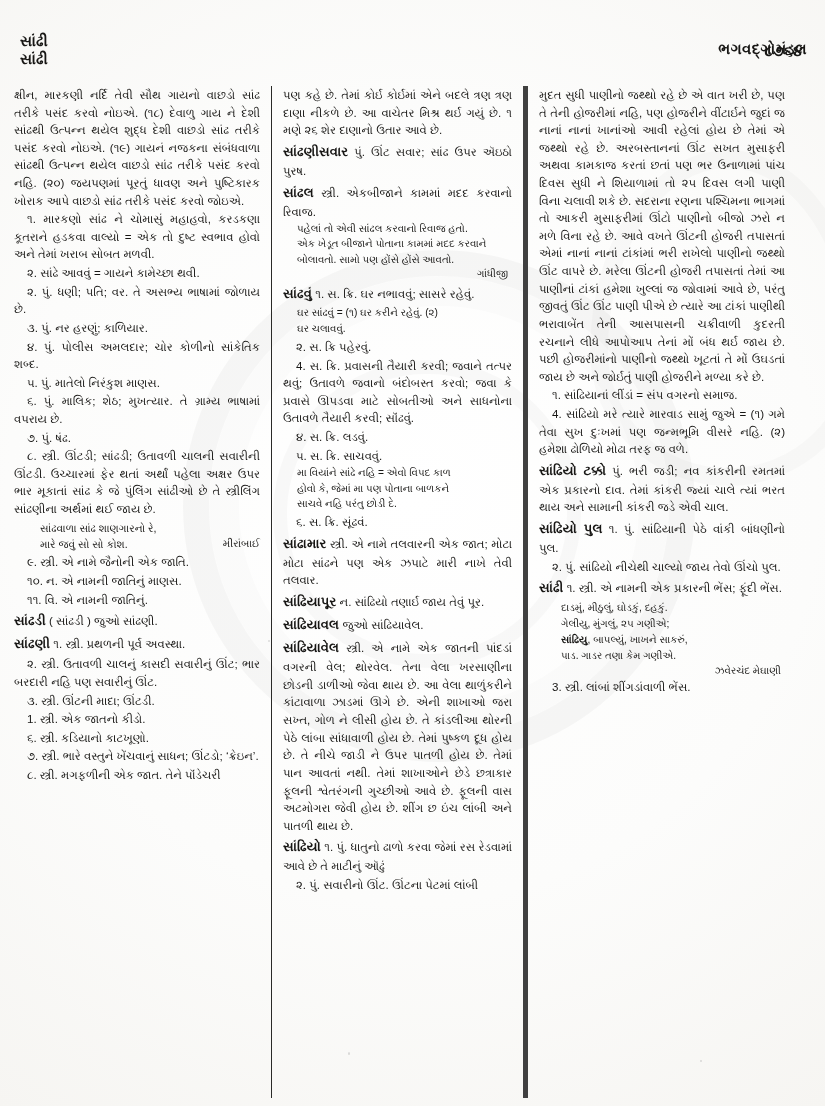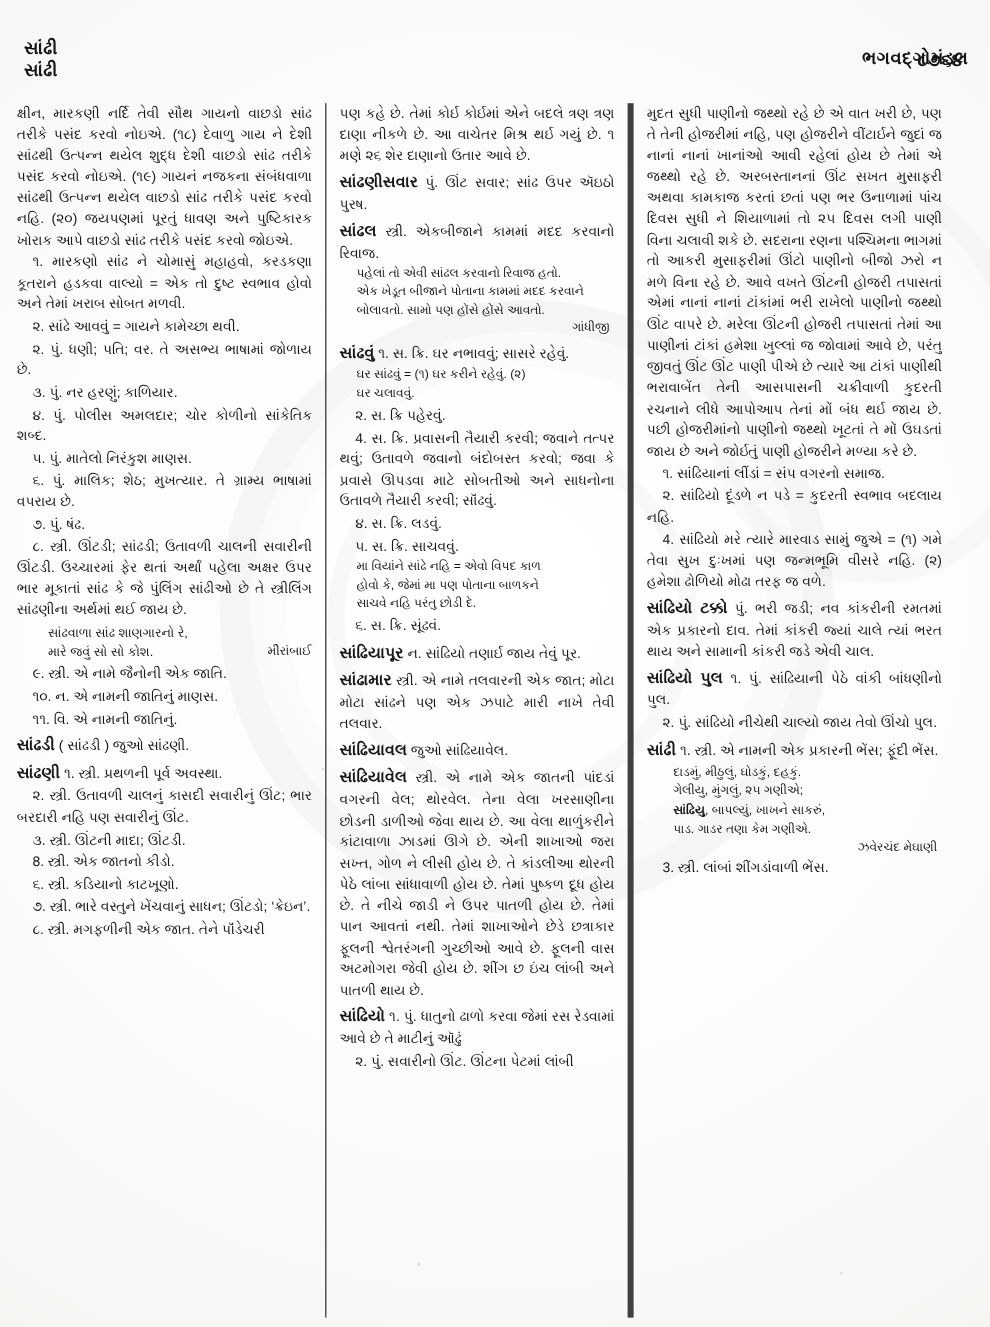"૨. સાંઢિયો દૂંડળે ન પડે" p.sense { html: <p>૨. સાંઢિયો દૂંડળે ન પડે = કુદરતી સ્વભાવ બદલાય નહિ.</p> -> none }
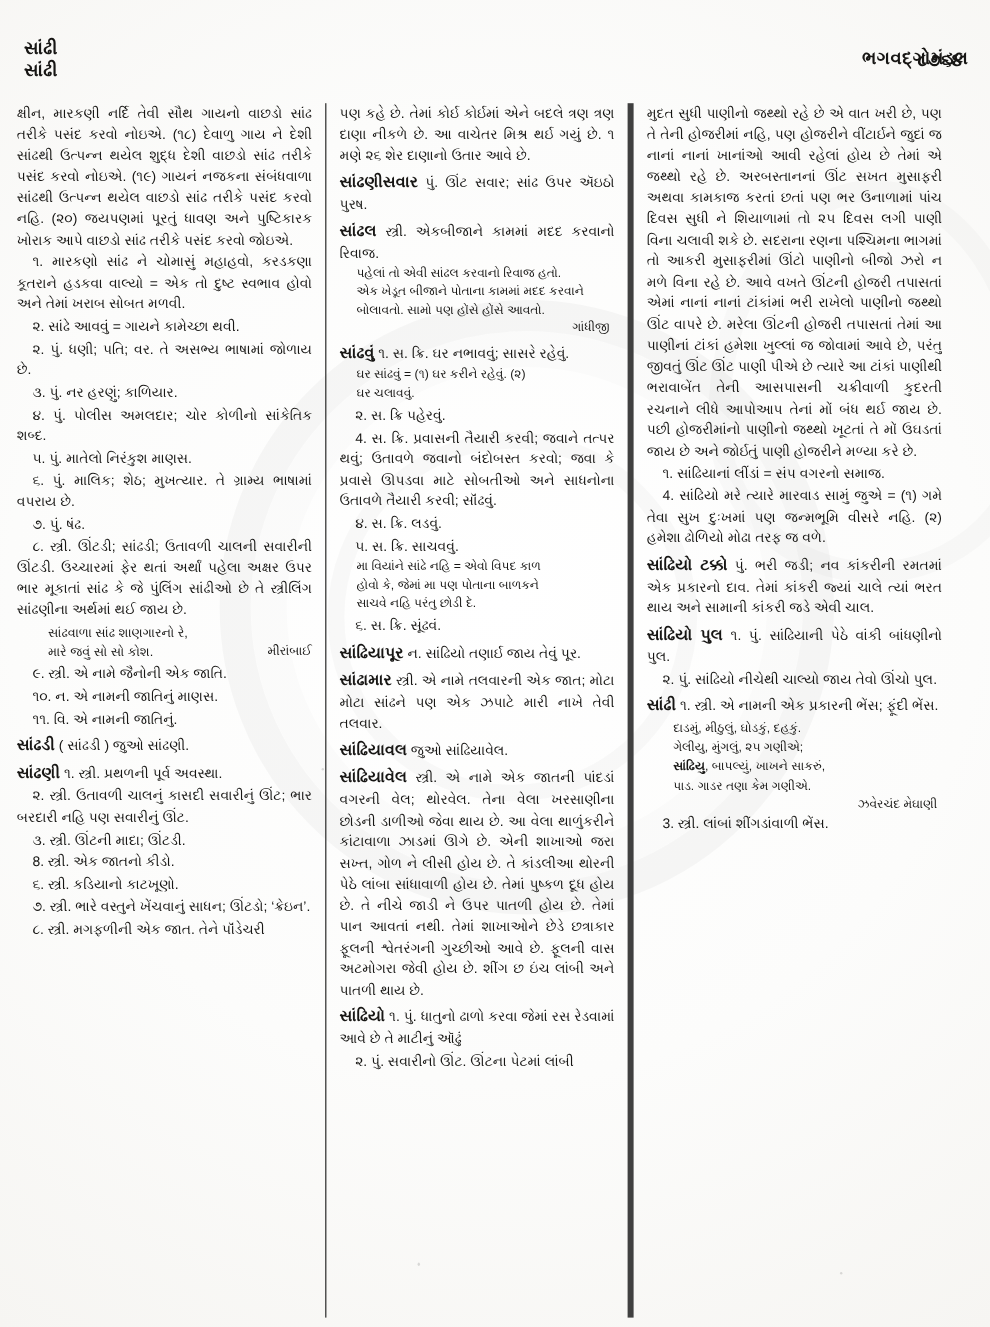"સાંઢિયાપૂર ન. સાંઢિયો તણાર્ઇ જાય" p.para { order: before "સાંઢામાર સ્ત્રી. એ નામે તલવારની" -> after "સાંઢામાર સ્ત્રી. એ નામે તલવારની" }
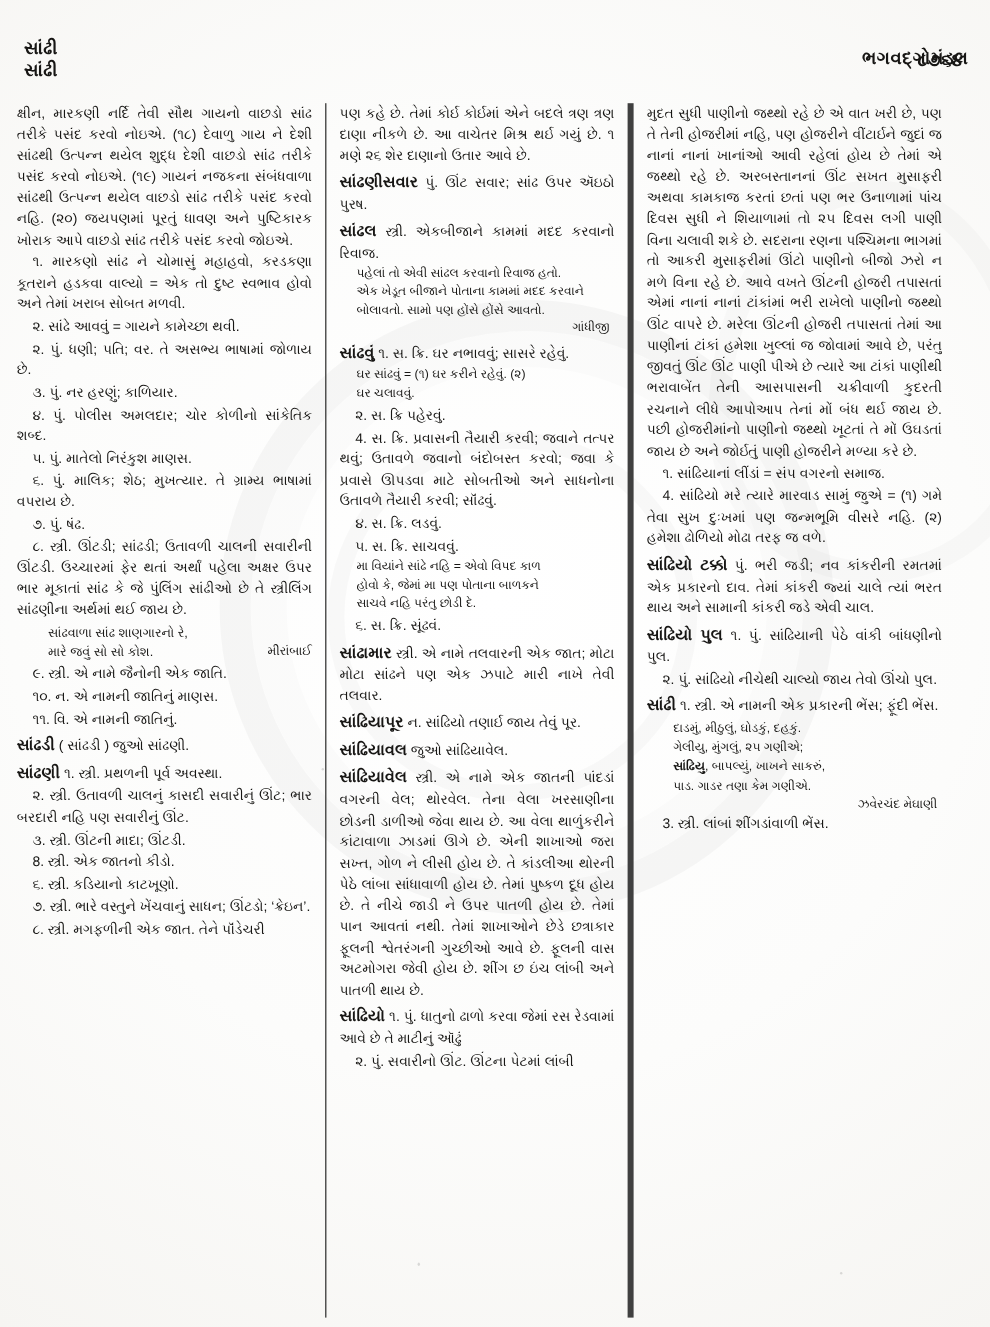"8. સ્ત્રી. એક જાતનો કીડો." p.sense { text: 8 -> 1 }
